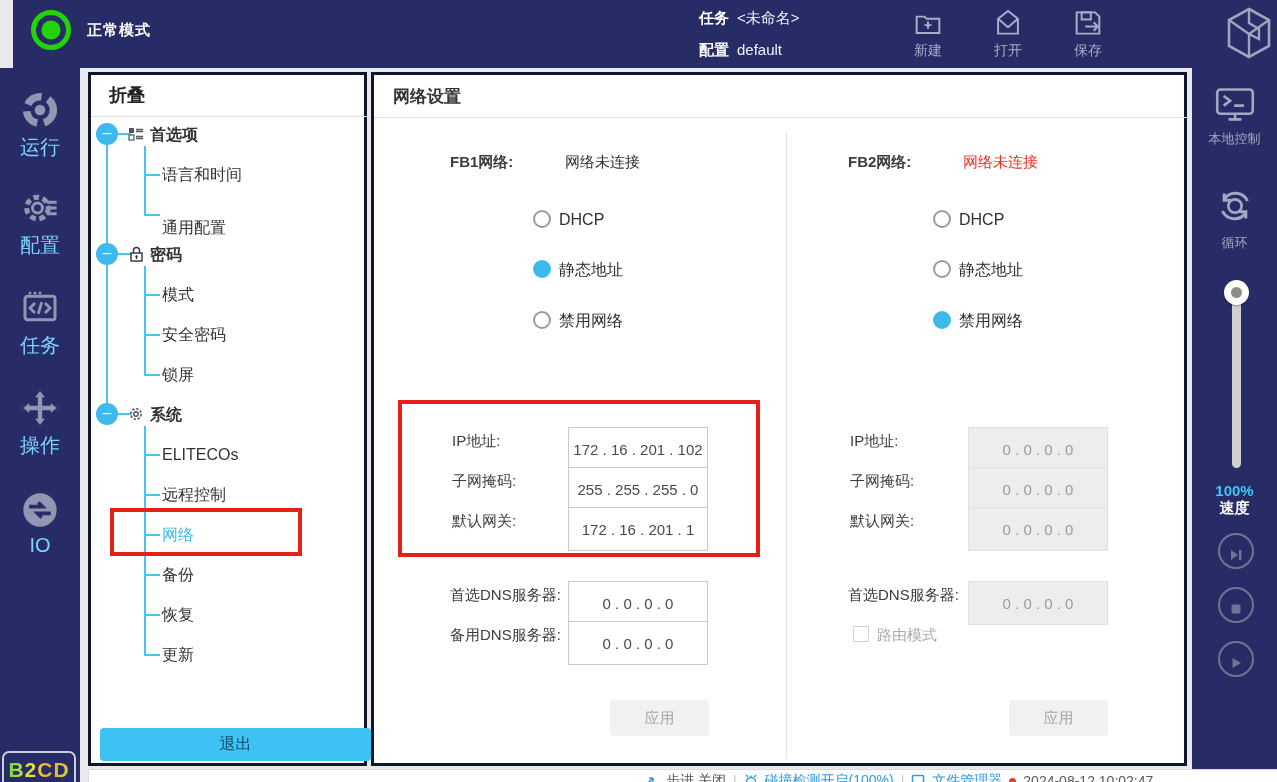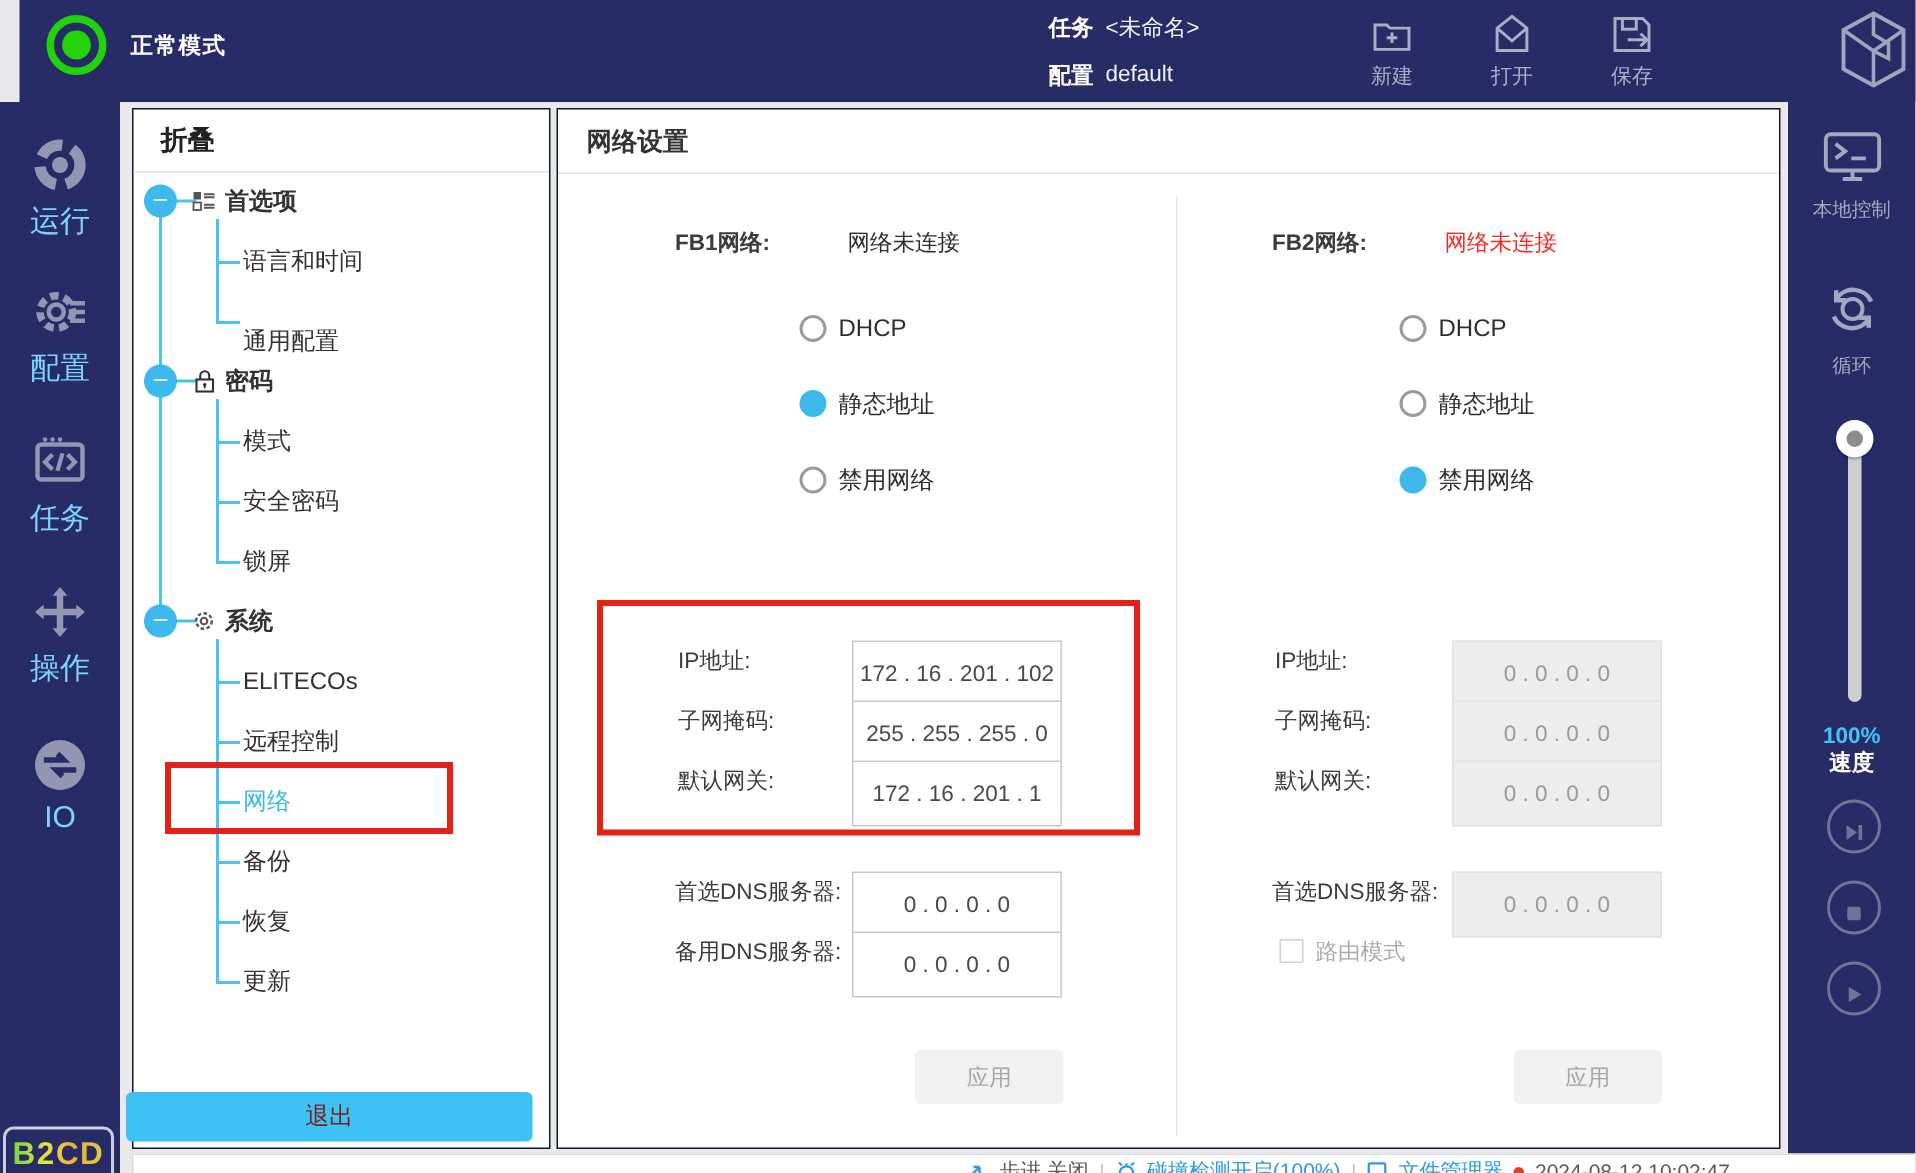"折叠" .card { border: 1px solid #0f172a -> 3px solid #0f172a }
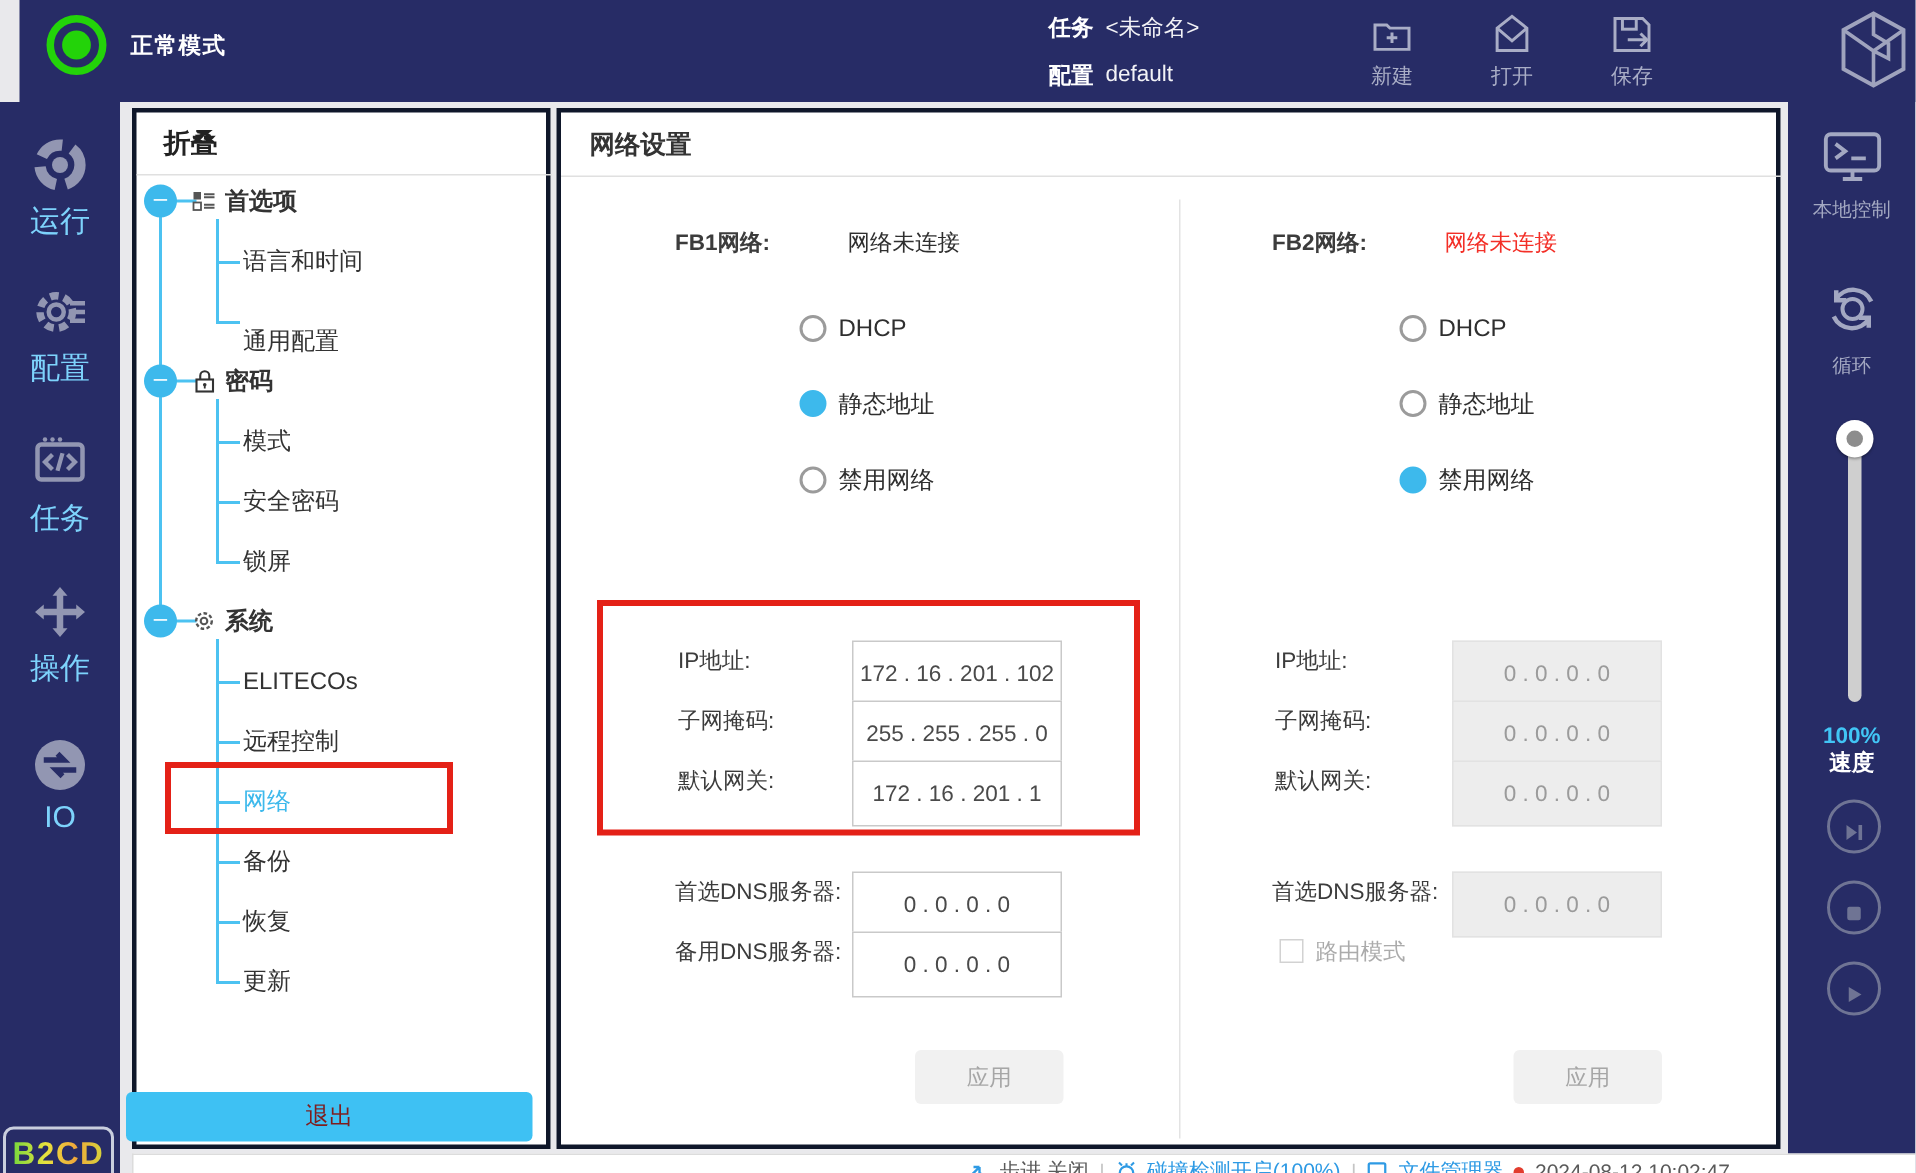"退出" .exit-btn { color: #7f1d1d -> #0c4a6e; left: 84px -> 100px }
